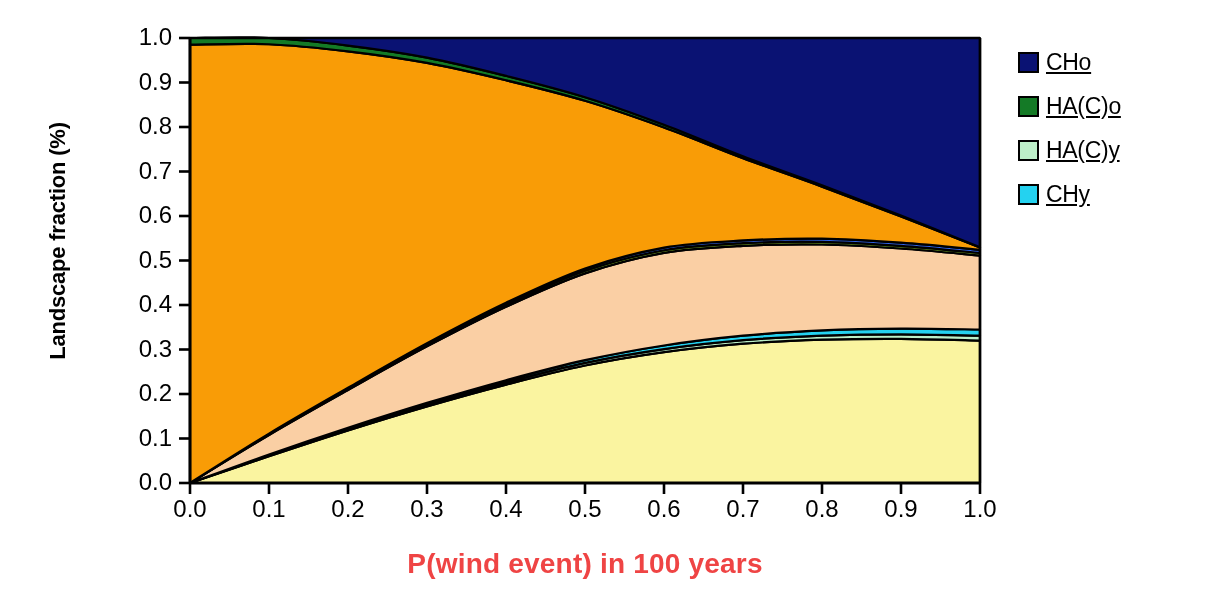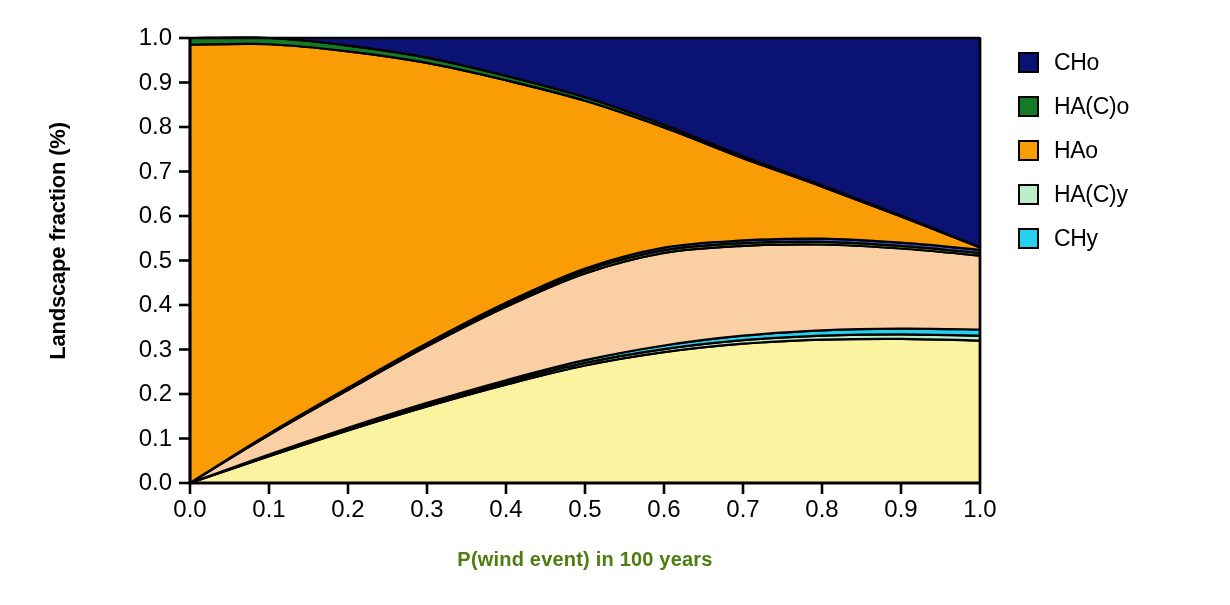"CHo" .legend-label { margin-left: 15px -> 7px; text-decoration: none -> underline }
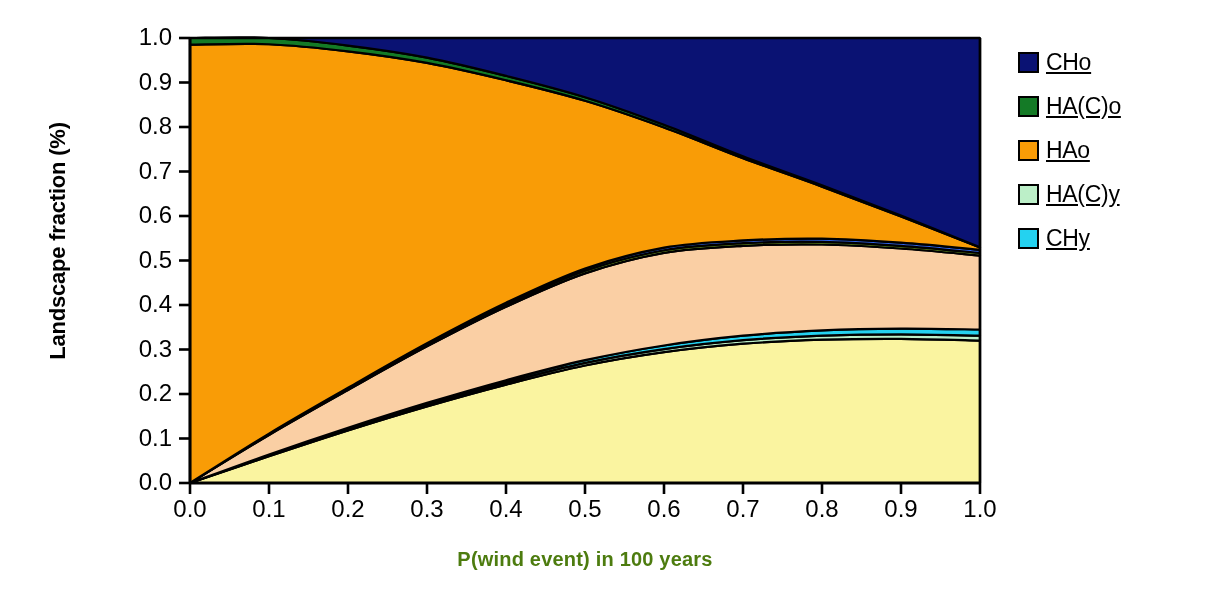"HAo" div.legend-item { html: <div> <span></span> <span>HAo</span> </div> -> none }
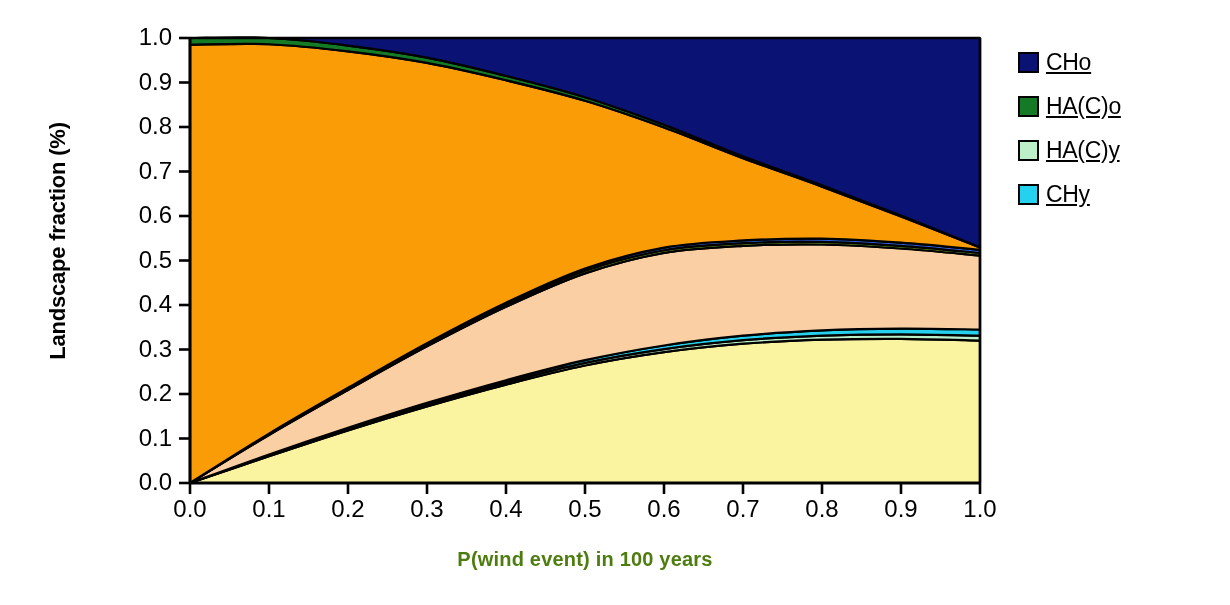"P(wind event) in 100 years" #x-axis-title { color: #4d7c0f -> #ef4444; font-size: 20px -> 28px }
